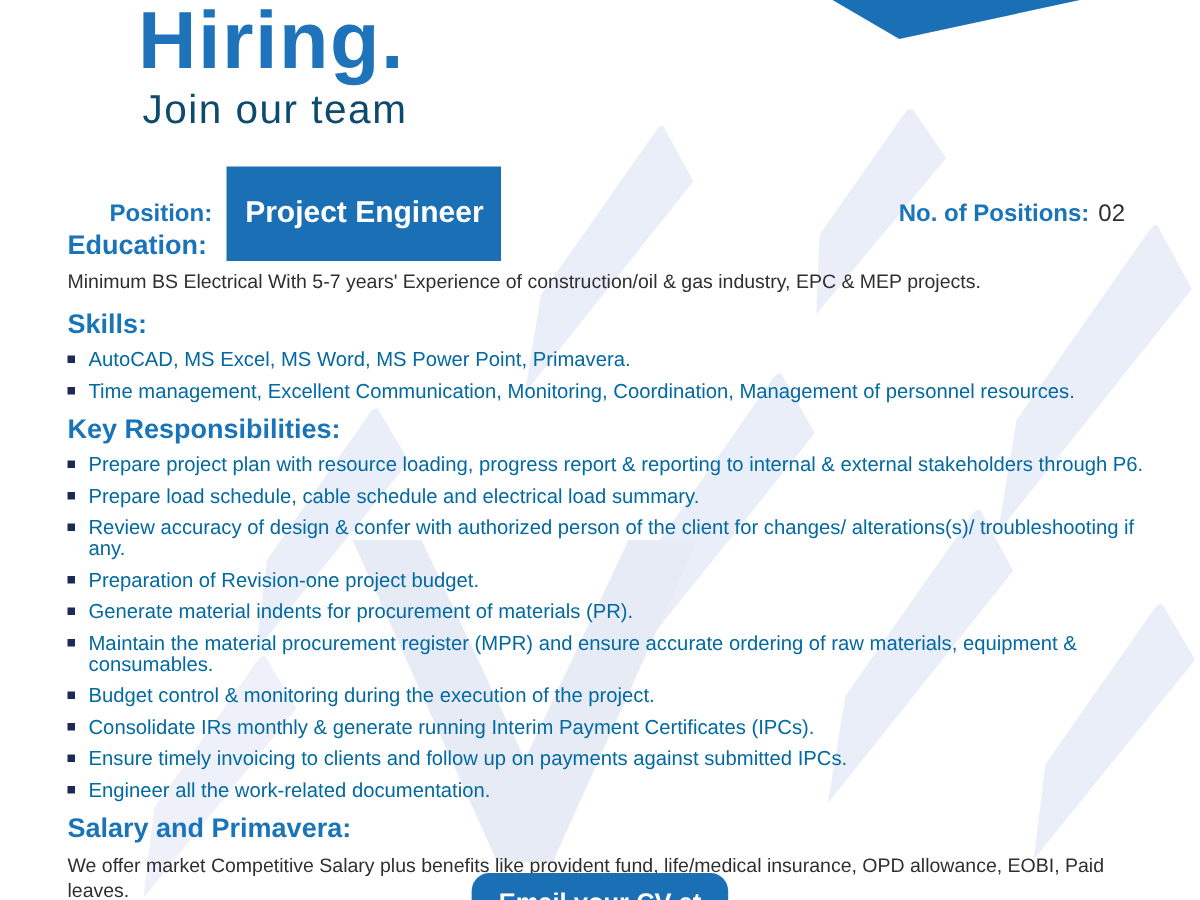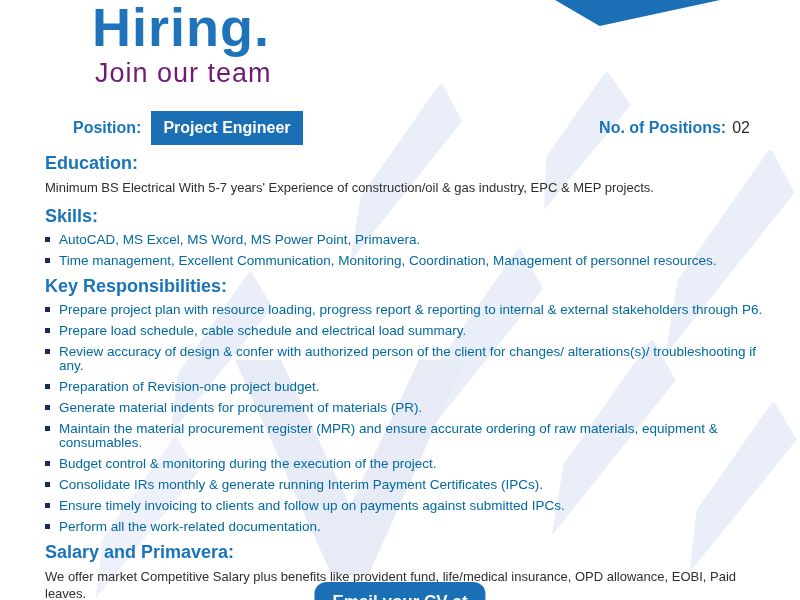"Join our team" .subtitle { color: #701a75 -> #0c4a6e }
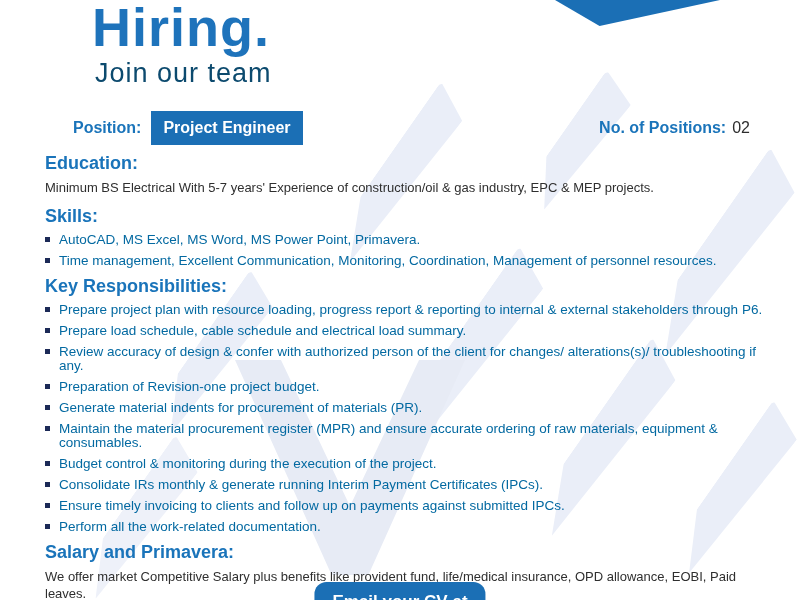"Project Engineer" .pos-badge { font-size: 16px -> 20px; padding: 8px 12px -> 20px 12px }
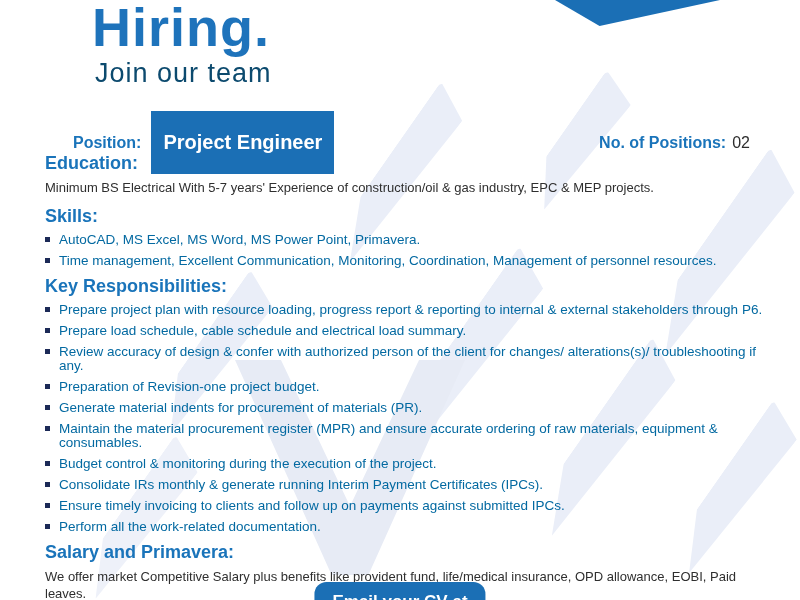"Perform all the work-related" li { text: Perform -> Engineer }
